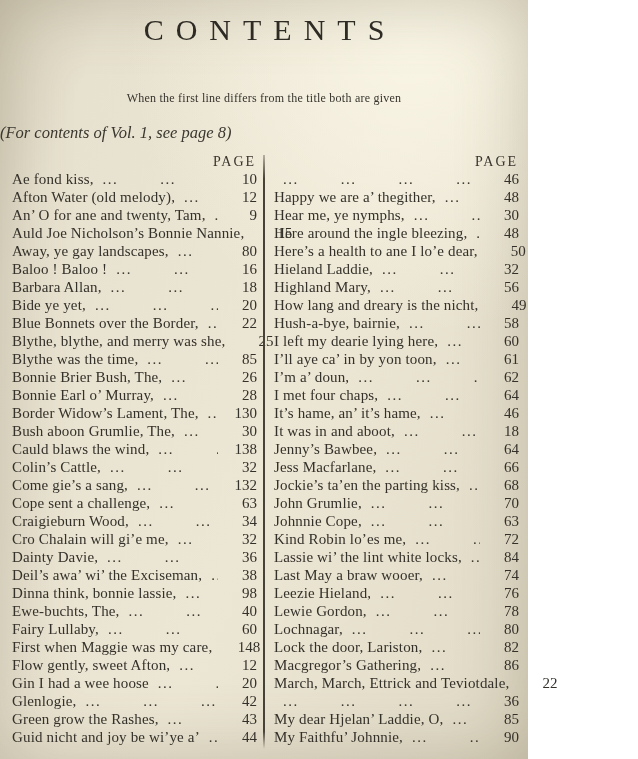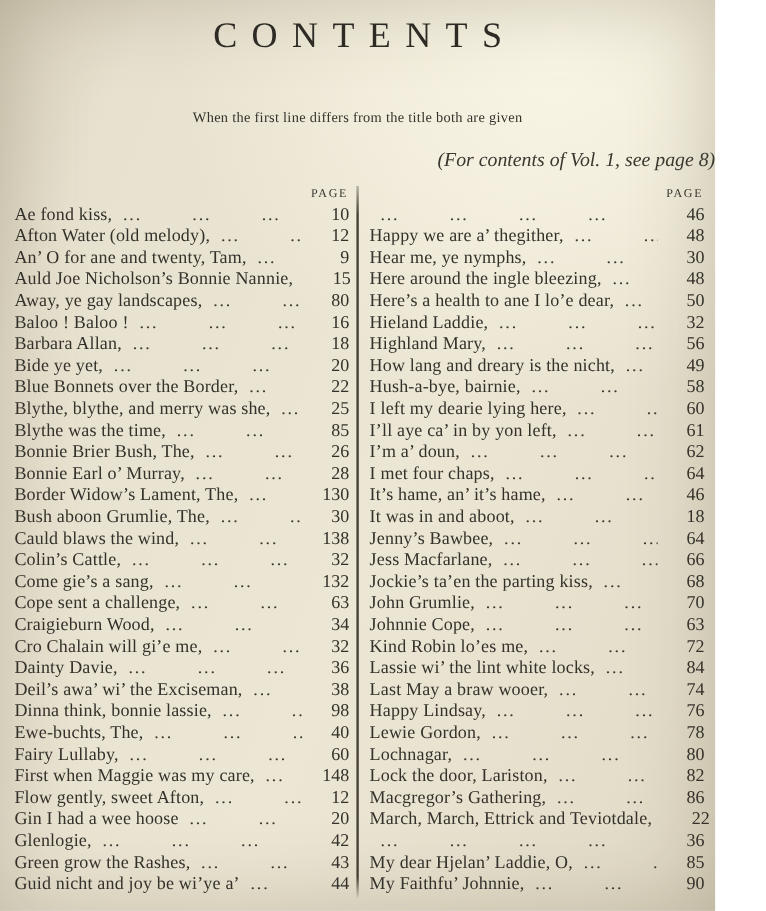"CONTENTS" .book-page { width: 596px -> 528px }
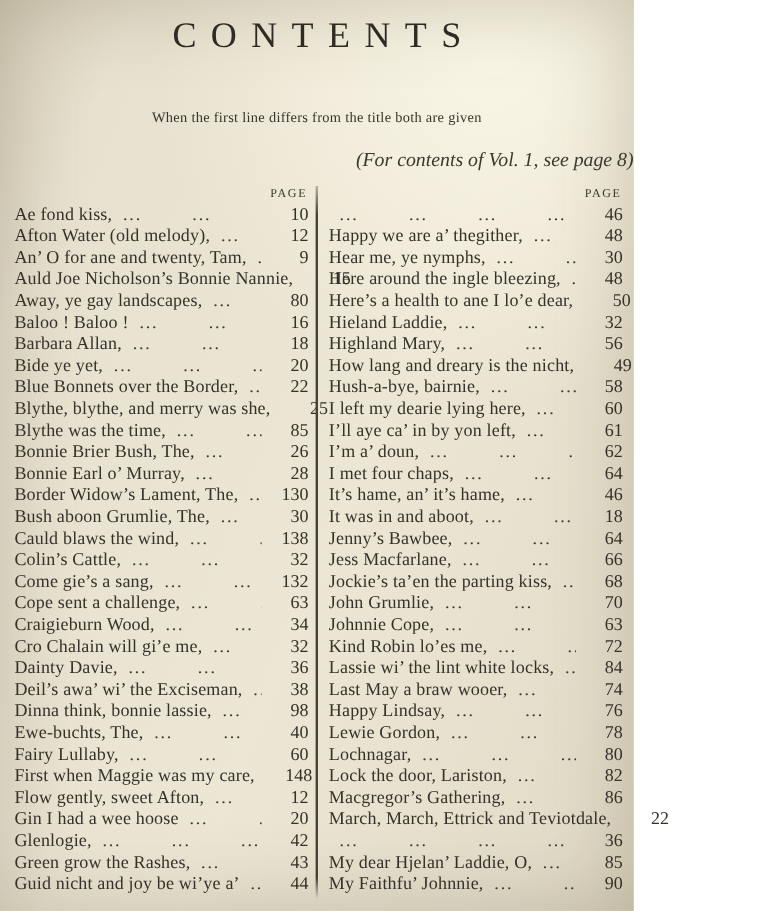"(For contents of Vol. 1," .vol-note { text-align: right -> left }
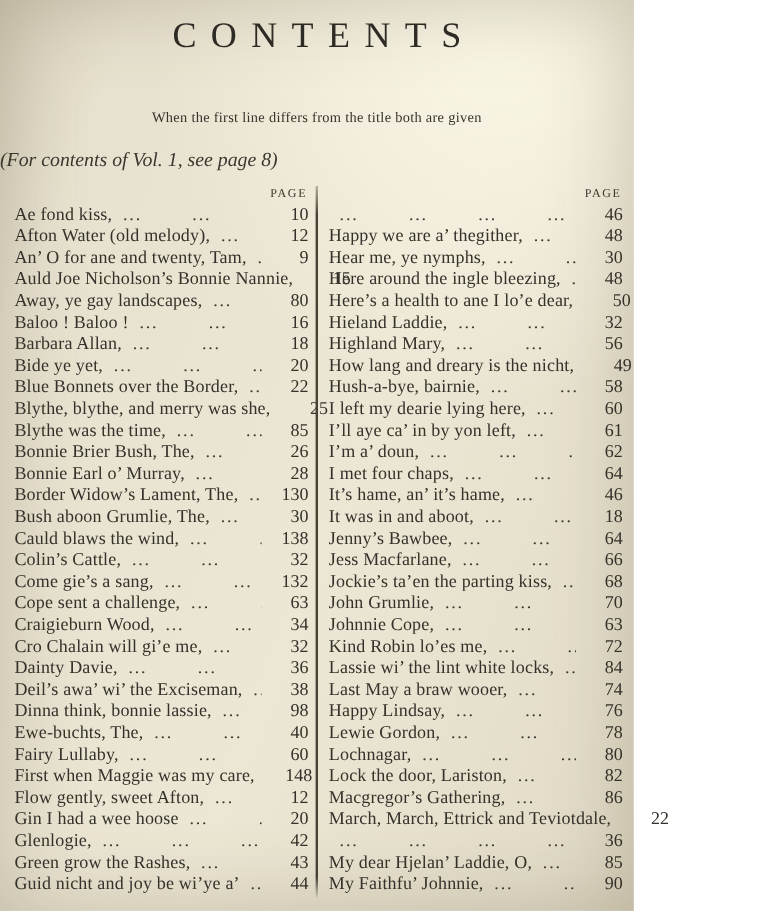"PAGE" .page-col-header { font-size: 10px -> 14px }
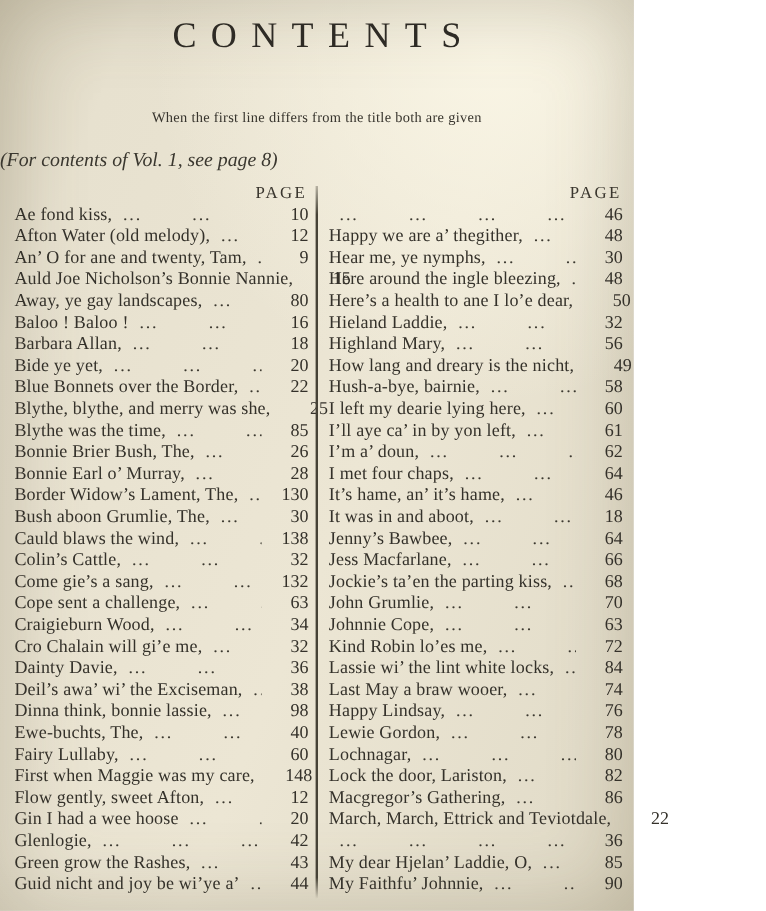"I’ll aye ca’ in by" span.song-title { text: left -> toon }
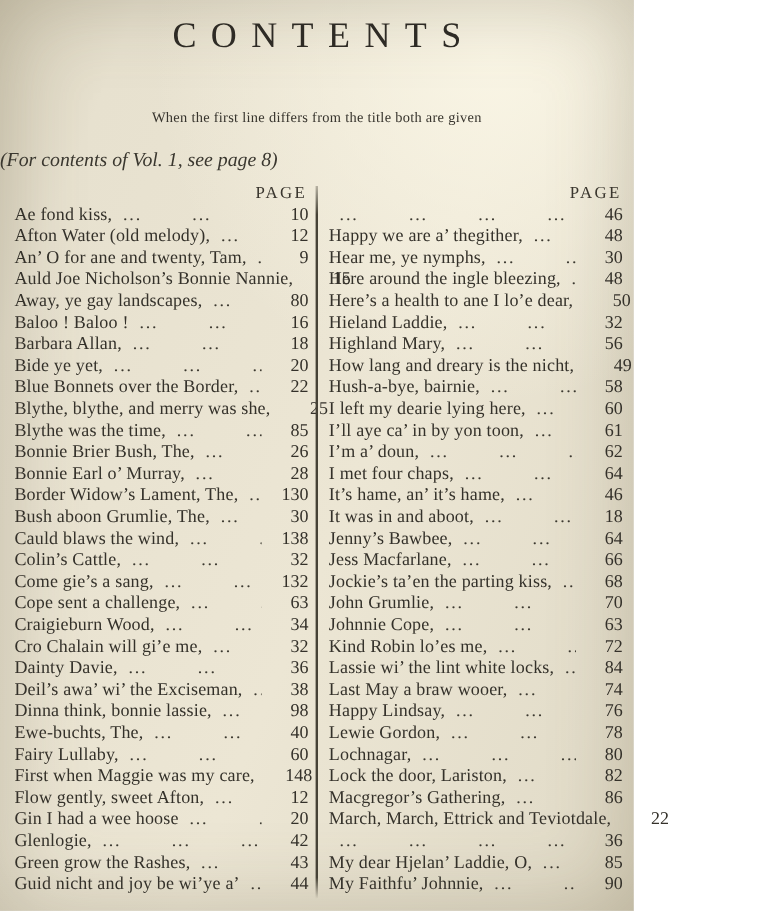"Happy Lindsay," span.song-title { text: Happy Lindsay -> Leezie Hieland }
